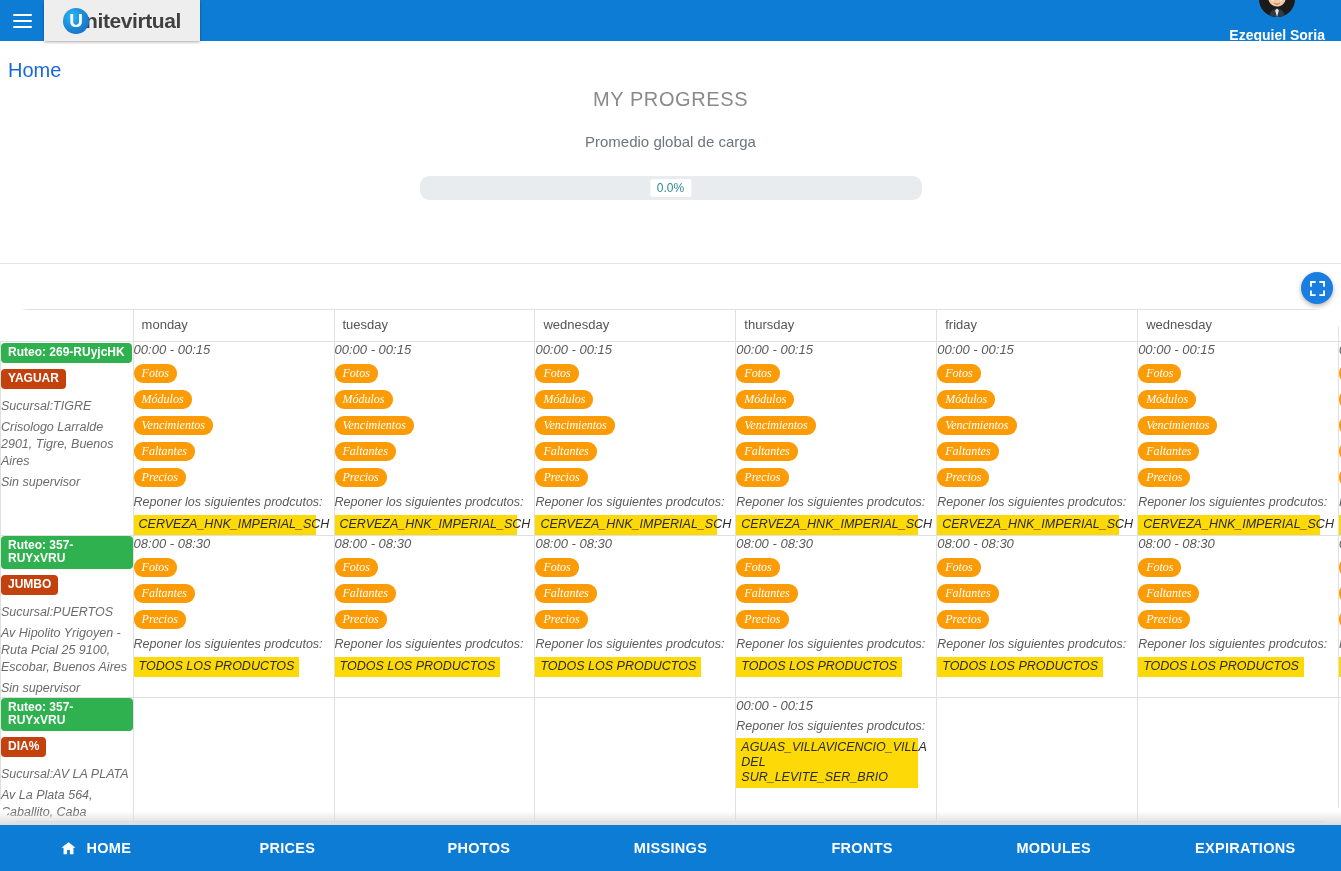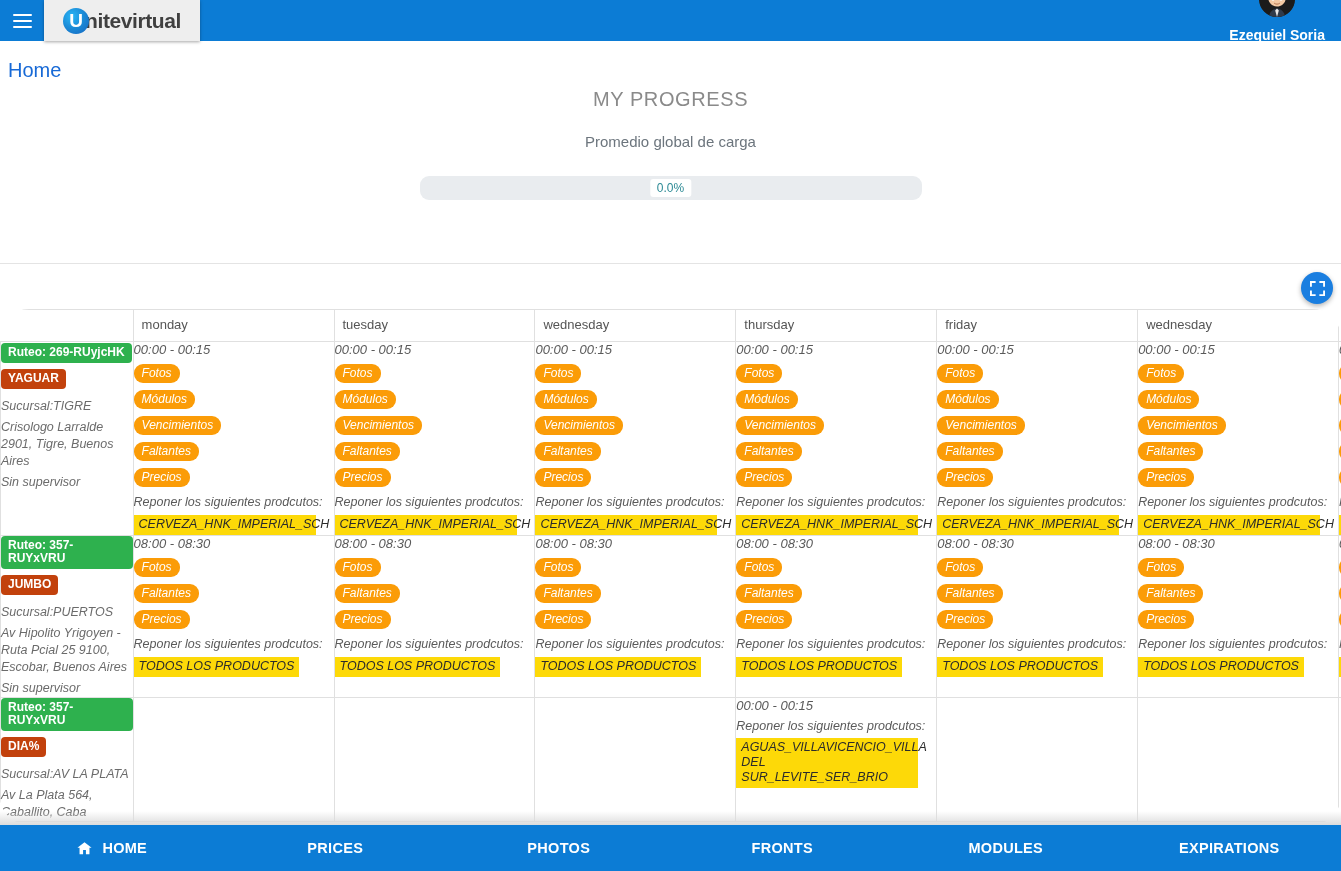"Fotos" .tag-row { font-family: none -> Liberation Serif, serif }
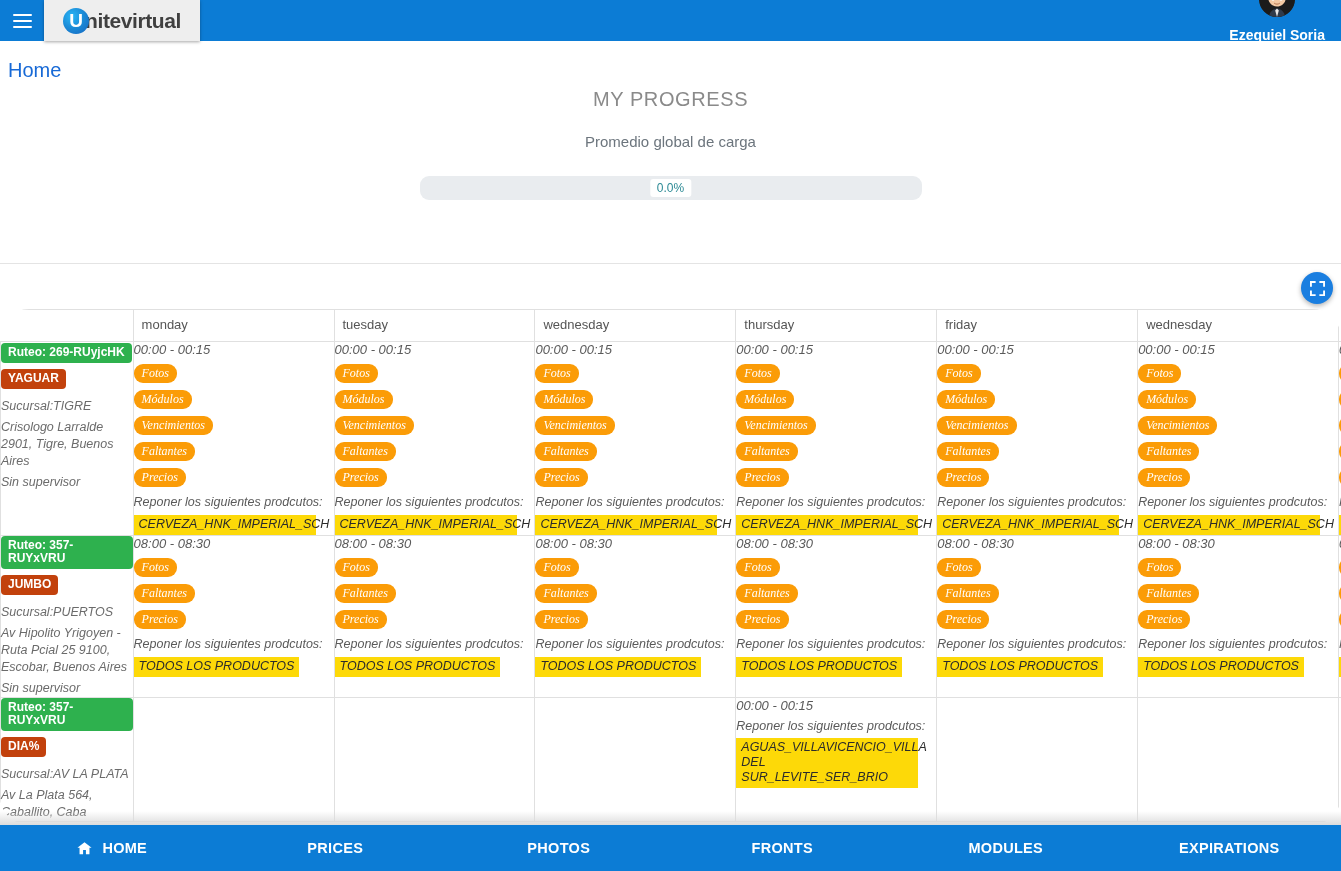"MISSINGS" div.nav-item { html: none -> <div> <span>MISSINGS</span> </div> }
